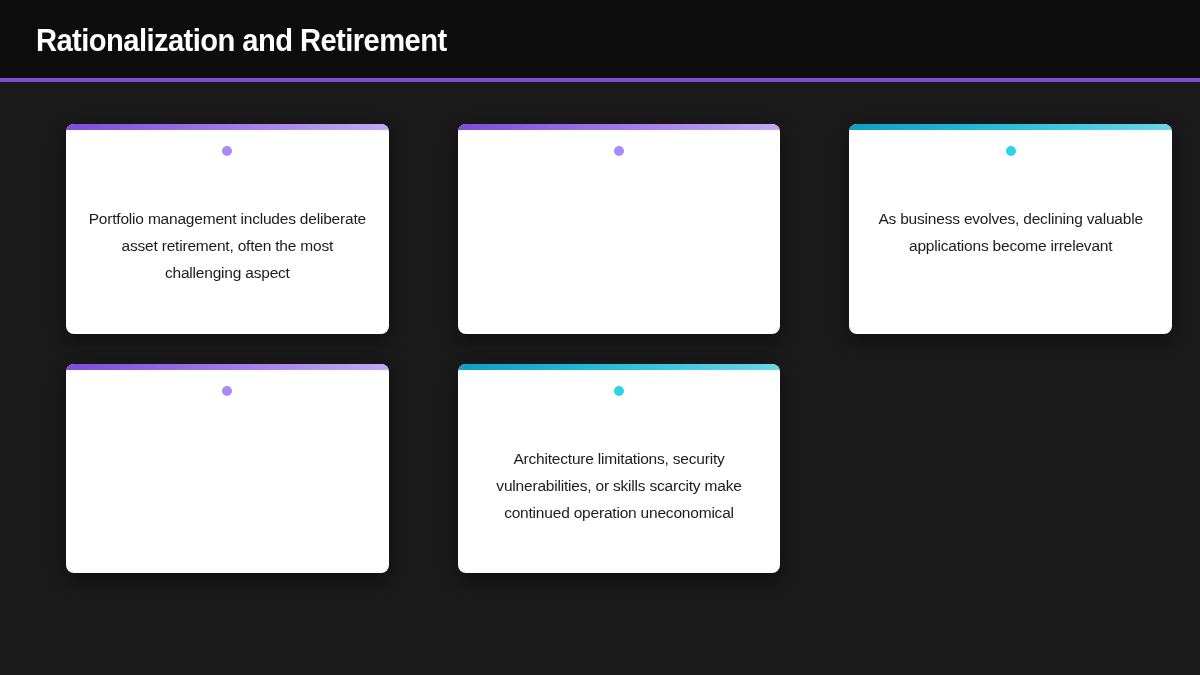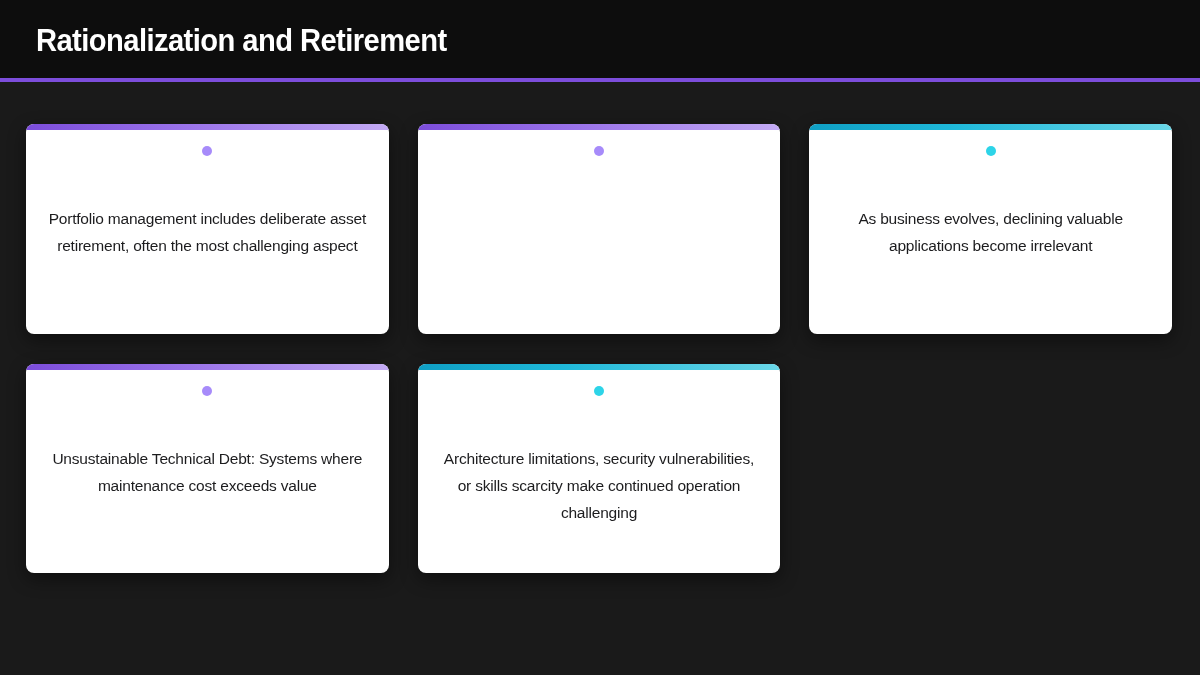"Portfolio management includes deliberate" .card { margin-left: none -> 40px }
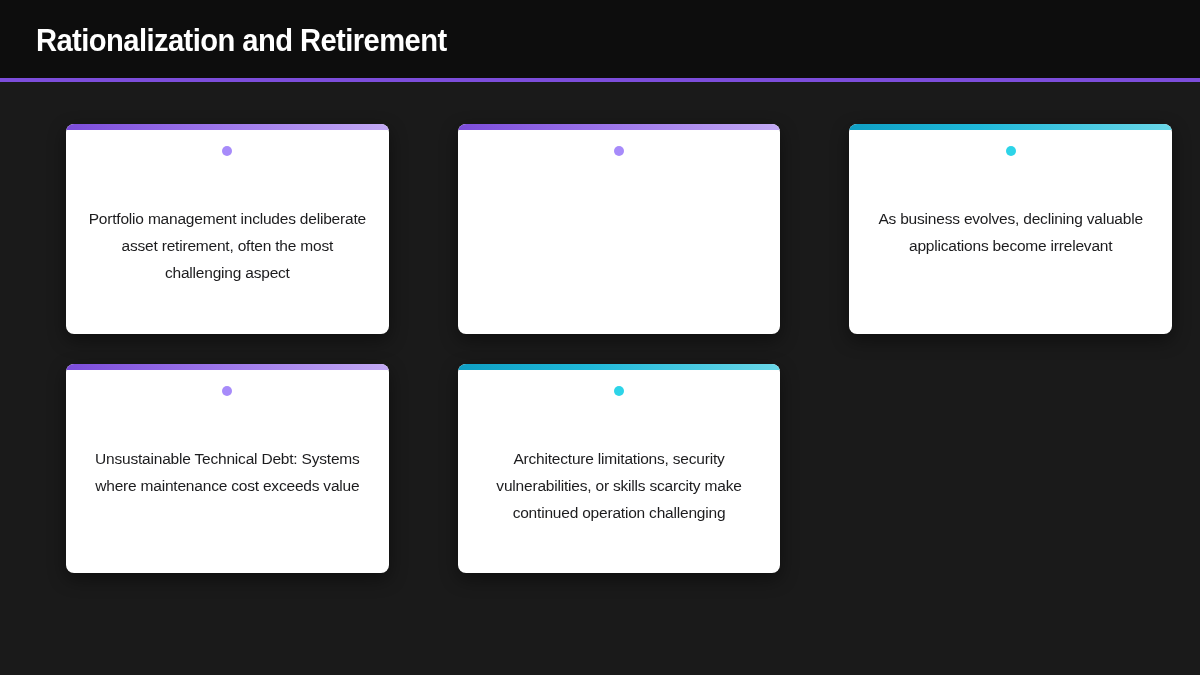"Unsustainable Technical Debt: Systems" div.card-body { html: <div> <div>Unsustainable Technical Debt: Systems where maintenance cost exceeds value</div> </div> -> none }
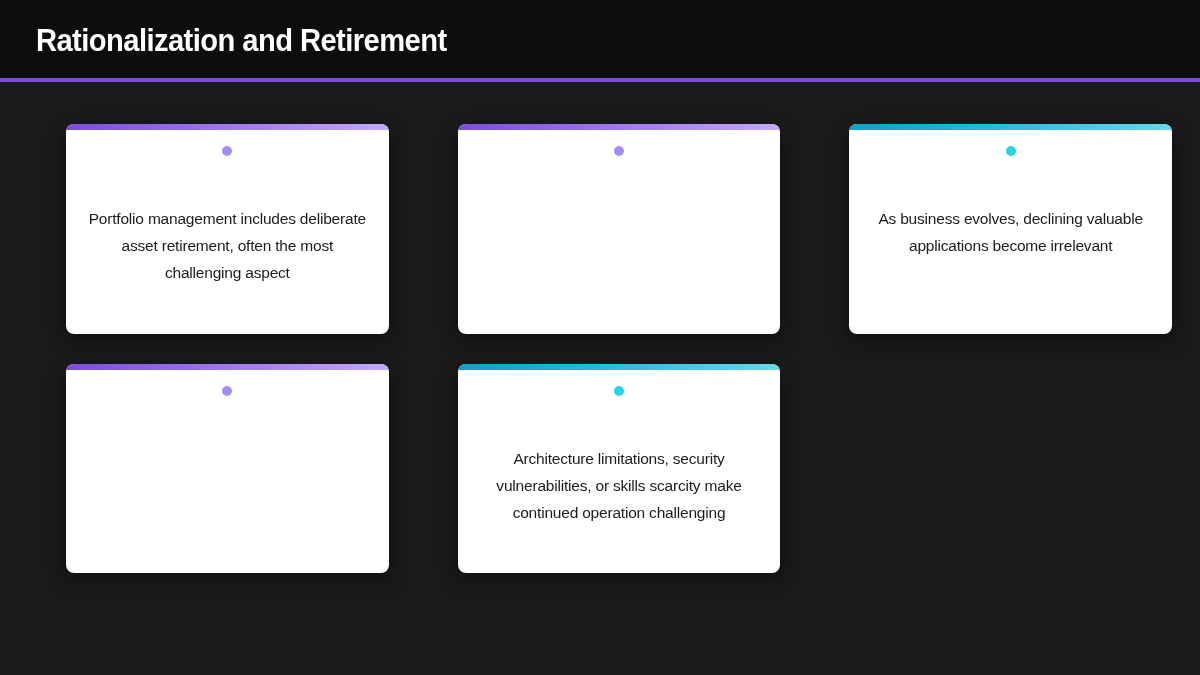"Architecture limitations, security" div.card-text { text: challenging -> uneconomical }
